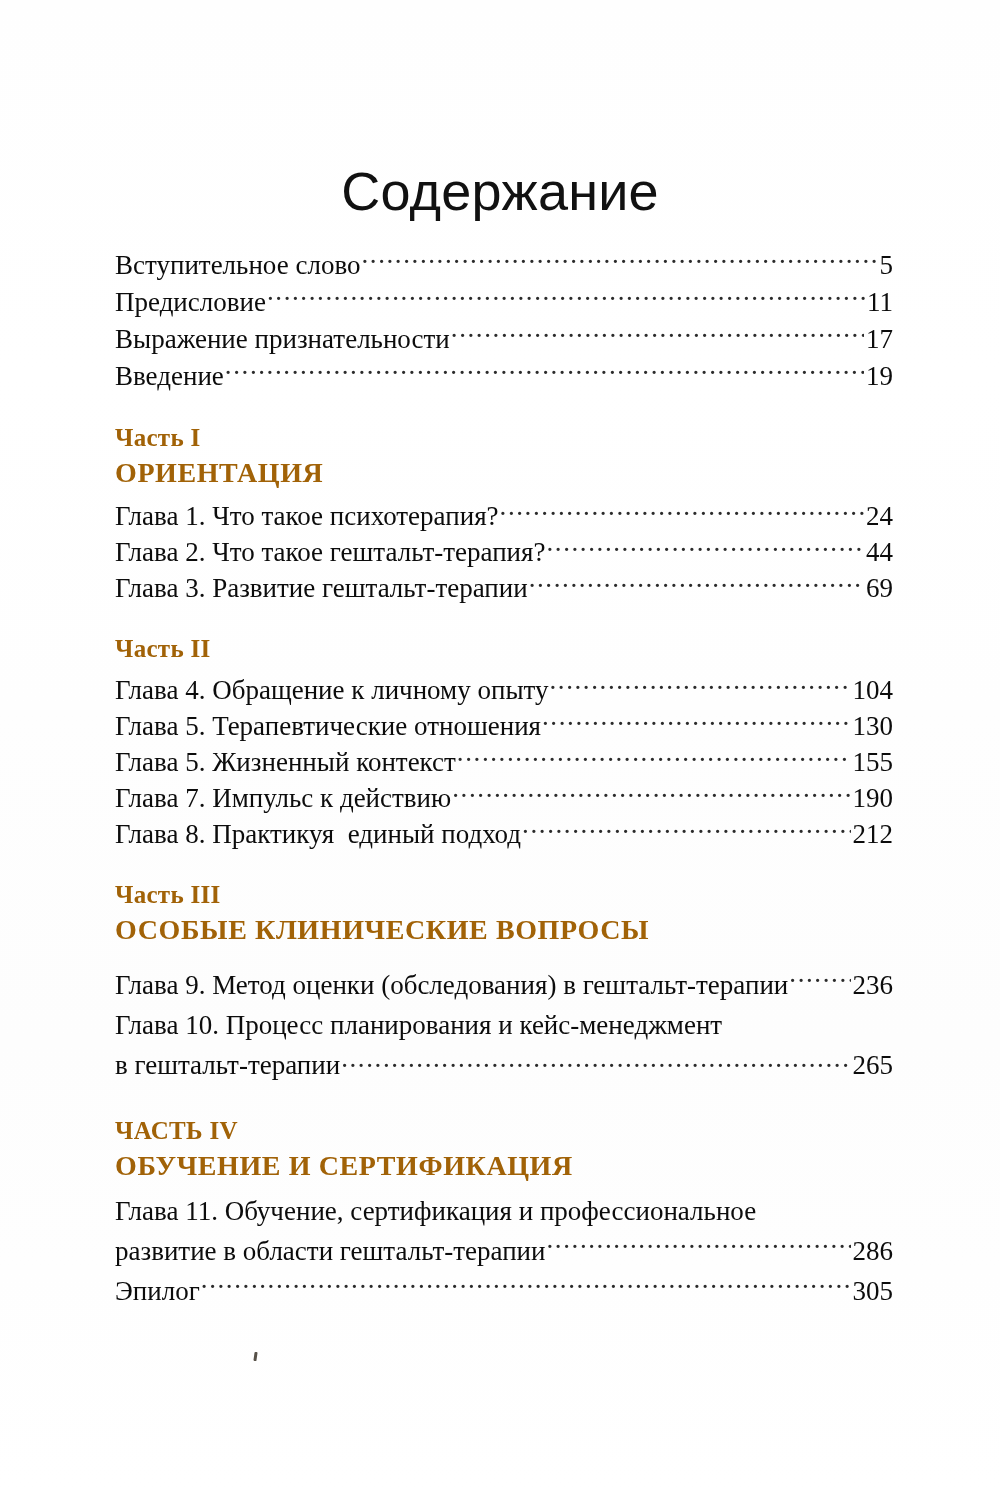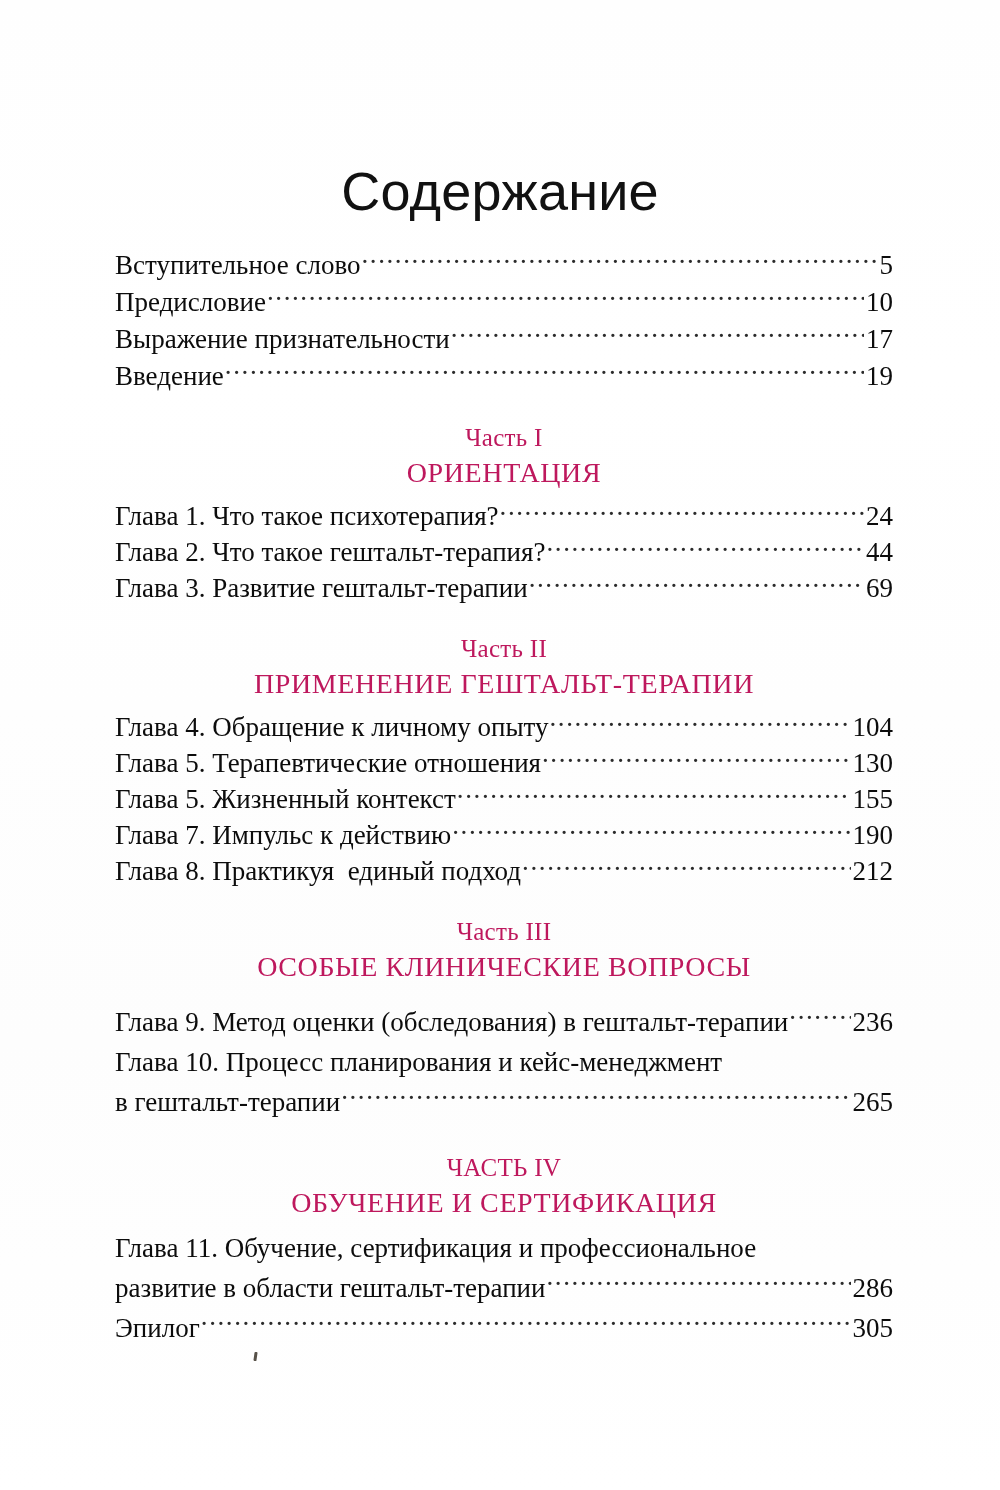"10" span.pageno { text: 10 -> 11 }
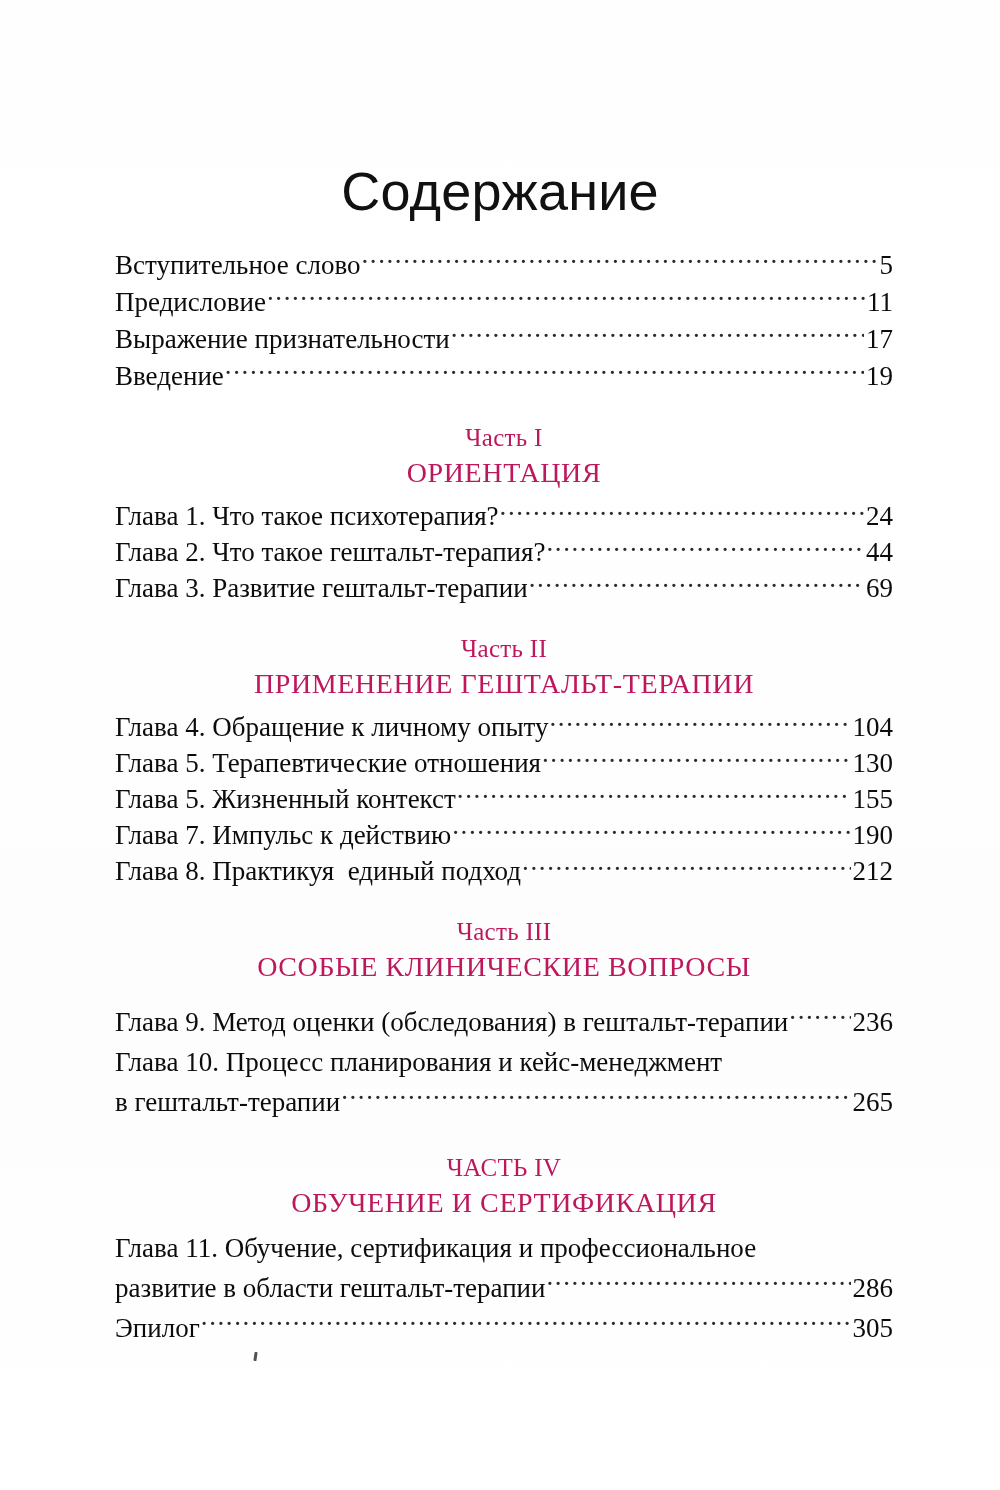"Часть I" .part { color: #be185d -> #a16207; font-weight: normal -> bold; text-align: center -> left }
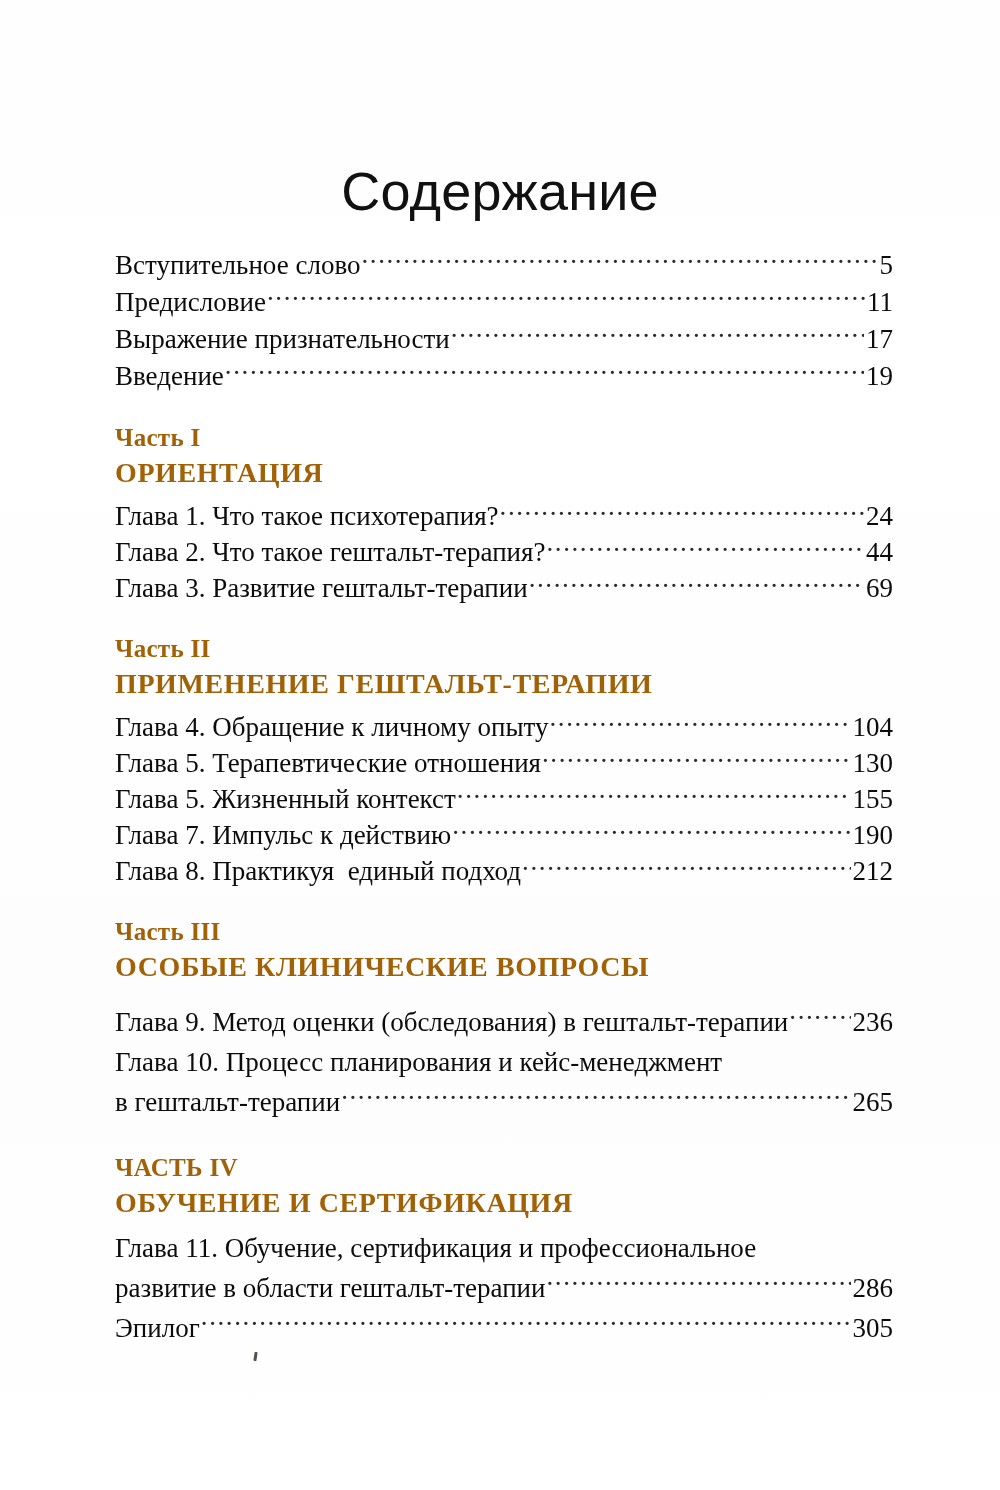"ПРИМЕНЕНИЕ ГЕШТАЛЬТ-ТЕРАПИИ" div.part-name { html: <div>ПРИМЕНЕНИЕ ГЕШТАЛЬТ-ТЕРАПИИ</div> -> none }
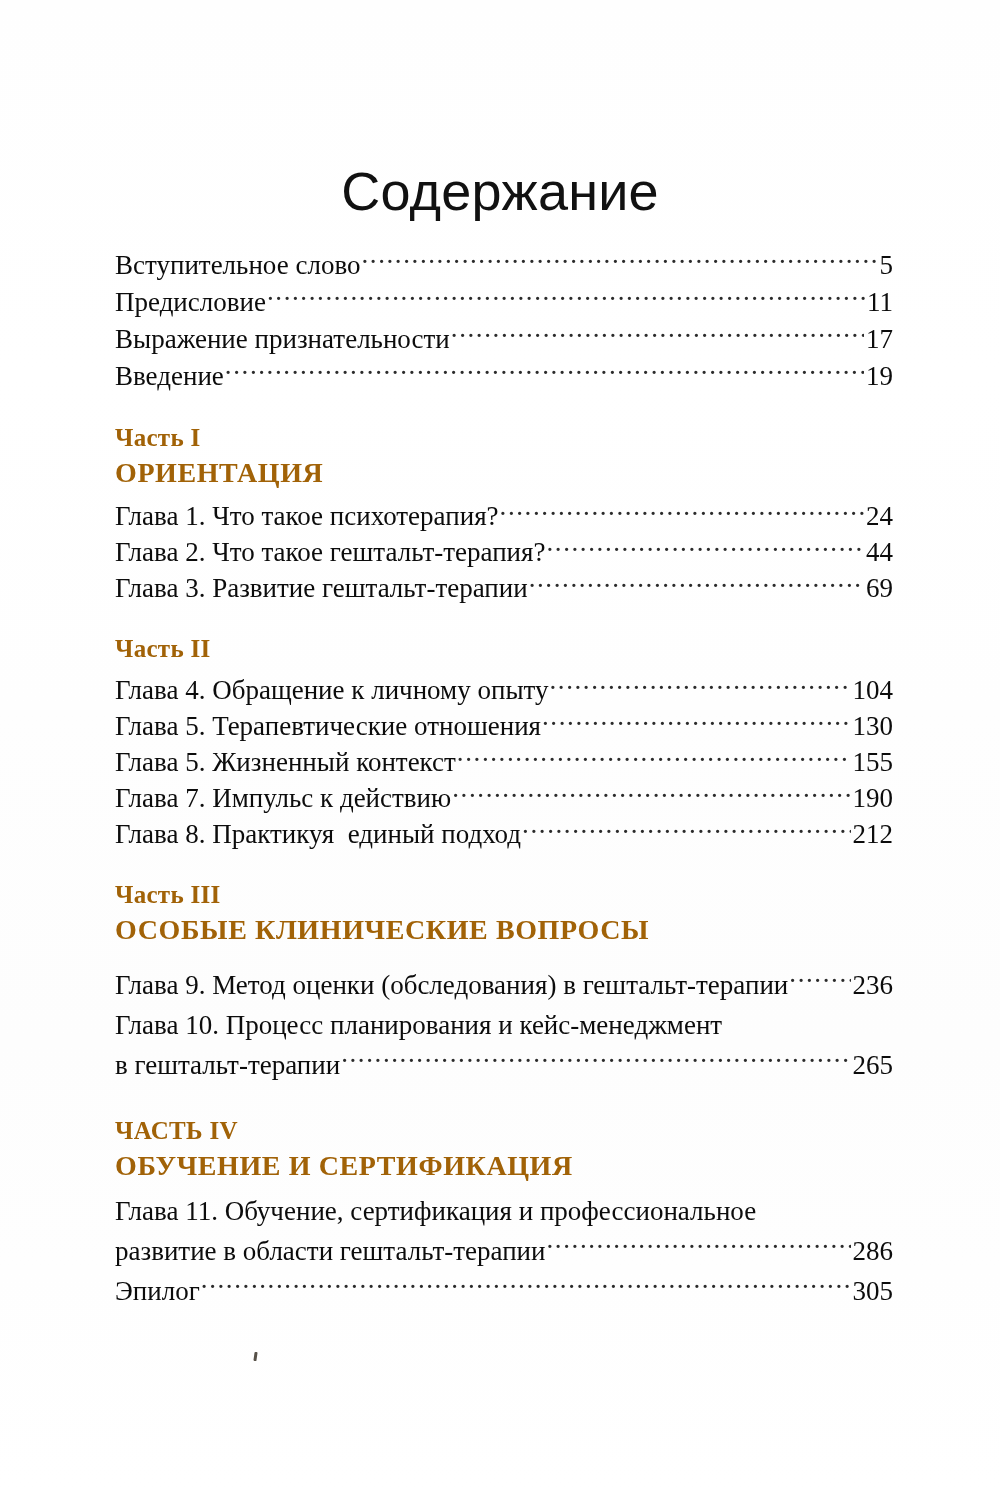"в гештальт-терапии" div.entry { align-items: none -> center }
